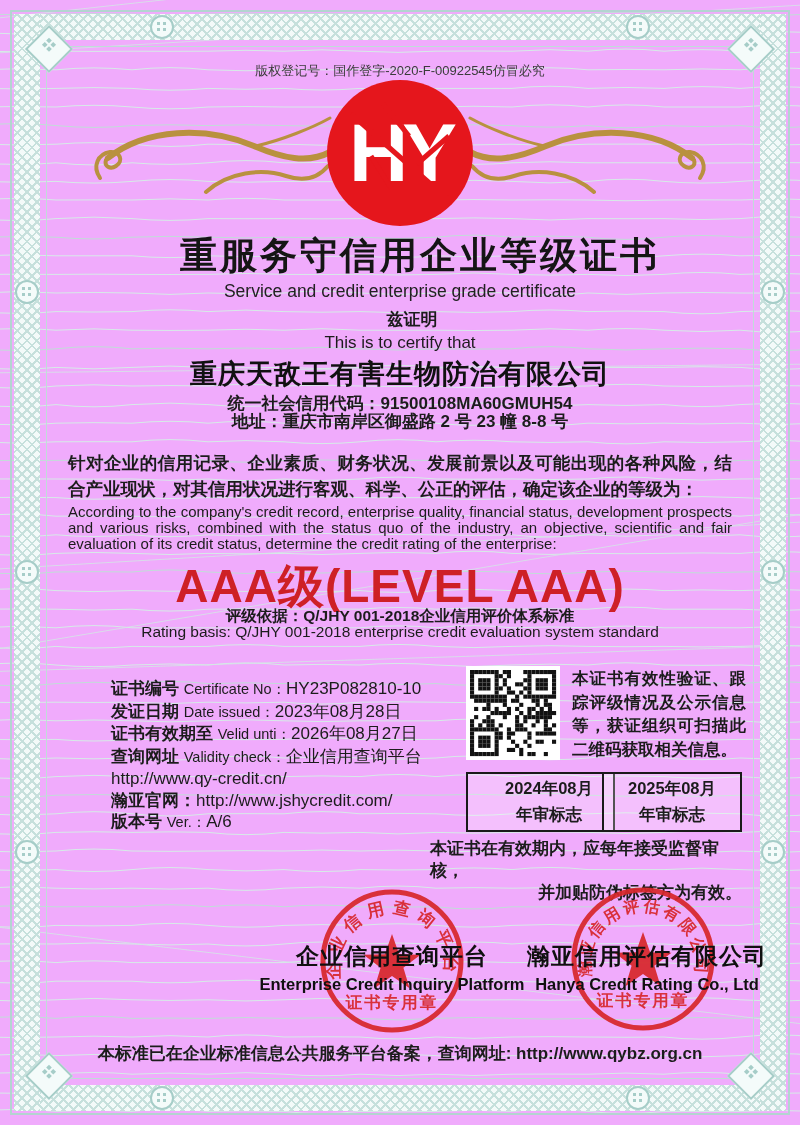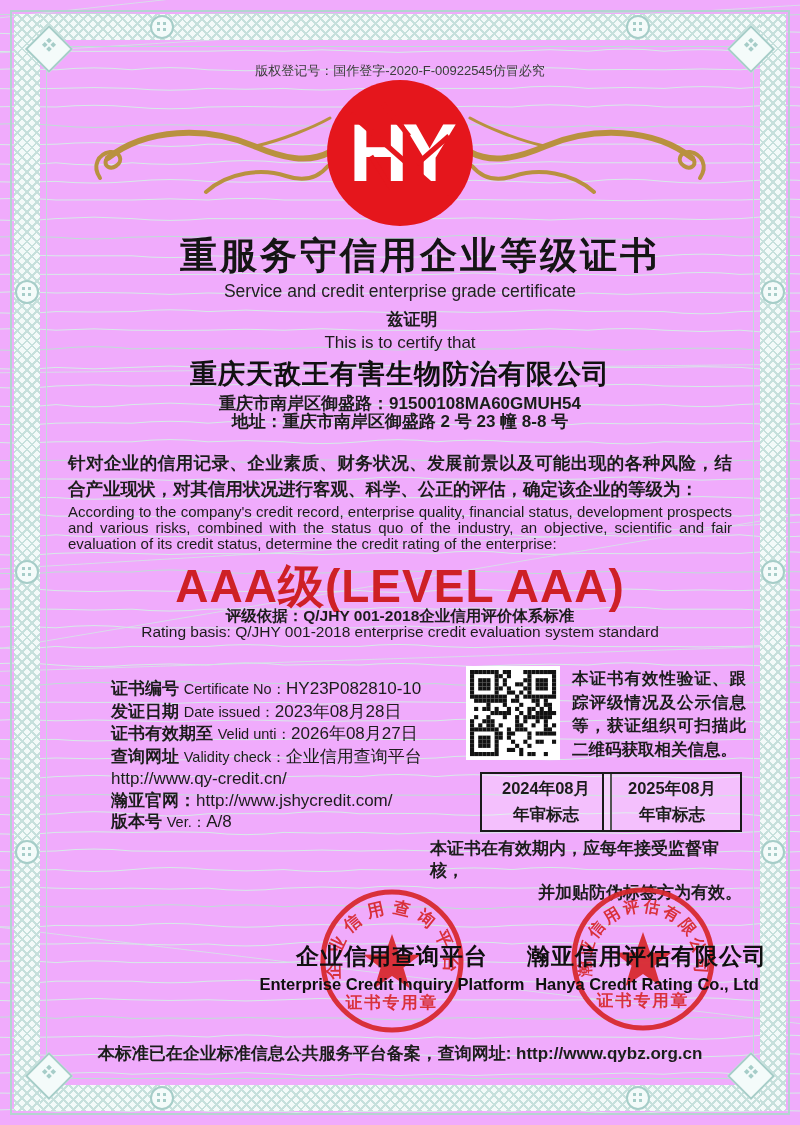"重庆市南岸区御盛路：91500108MA60GMUH54" div.abs { text: 重庆市南岸区御盛路 -> 统一社会信用代码 }
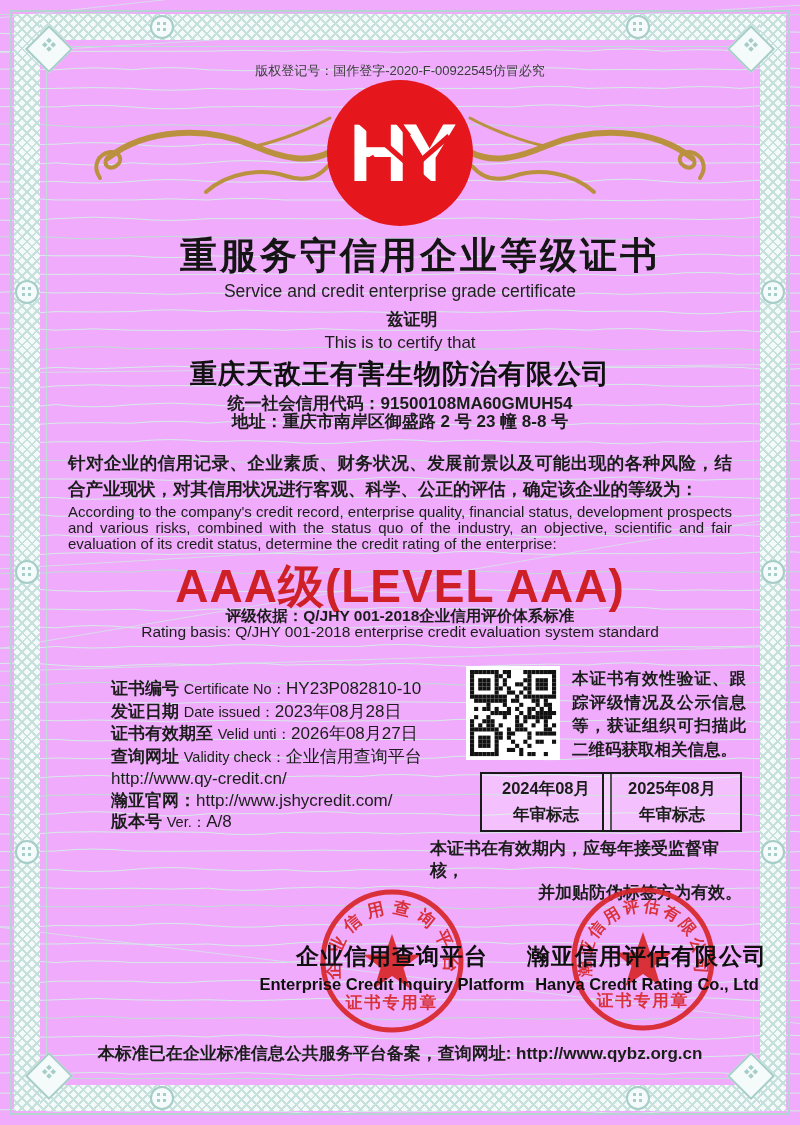"2024年08月" #annual1 { left: 480px -> 466px; padding-left: none -> 17px }
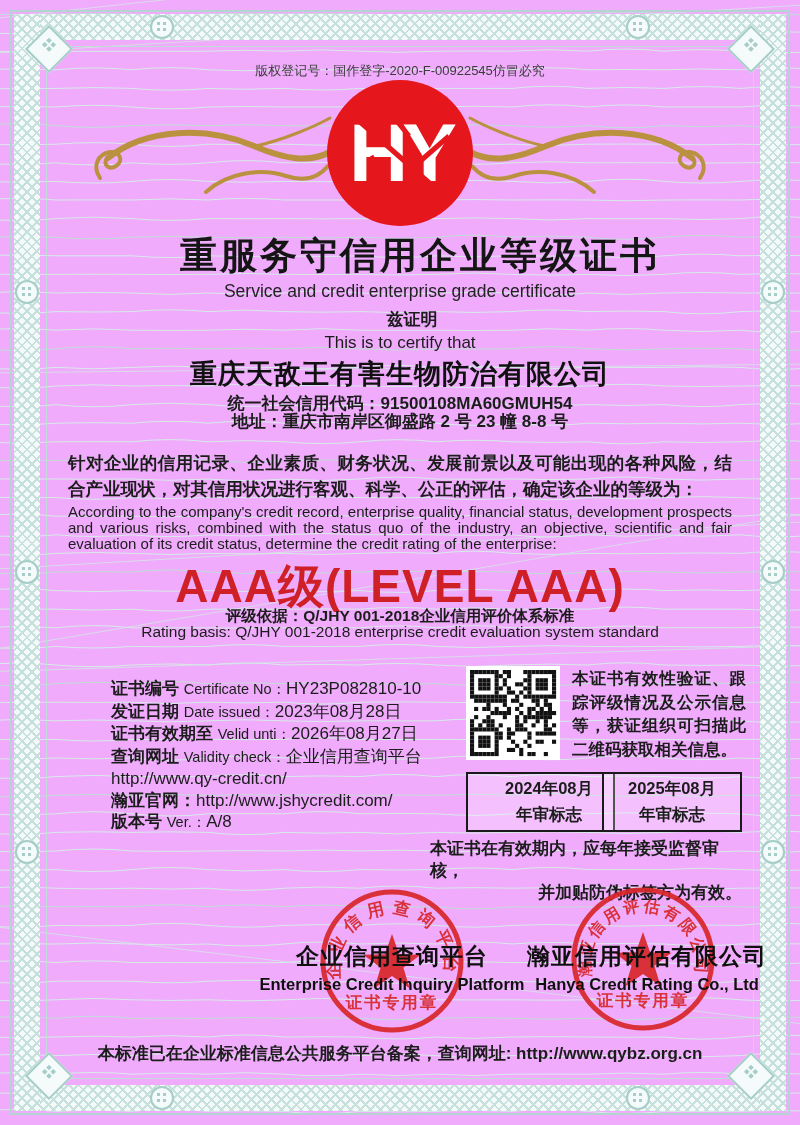"A/8" span.dl-val { text: A/8 -> A/6 }
